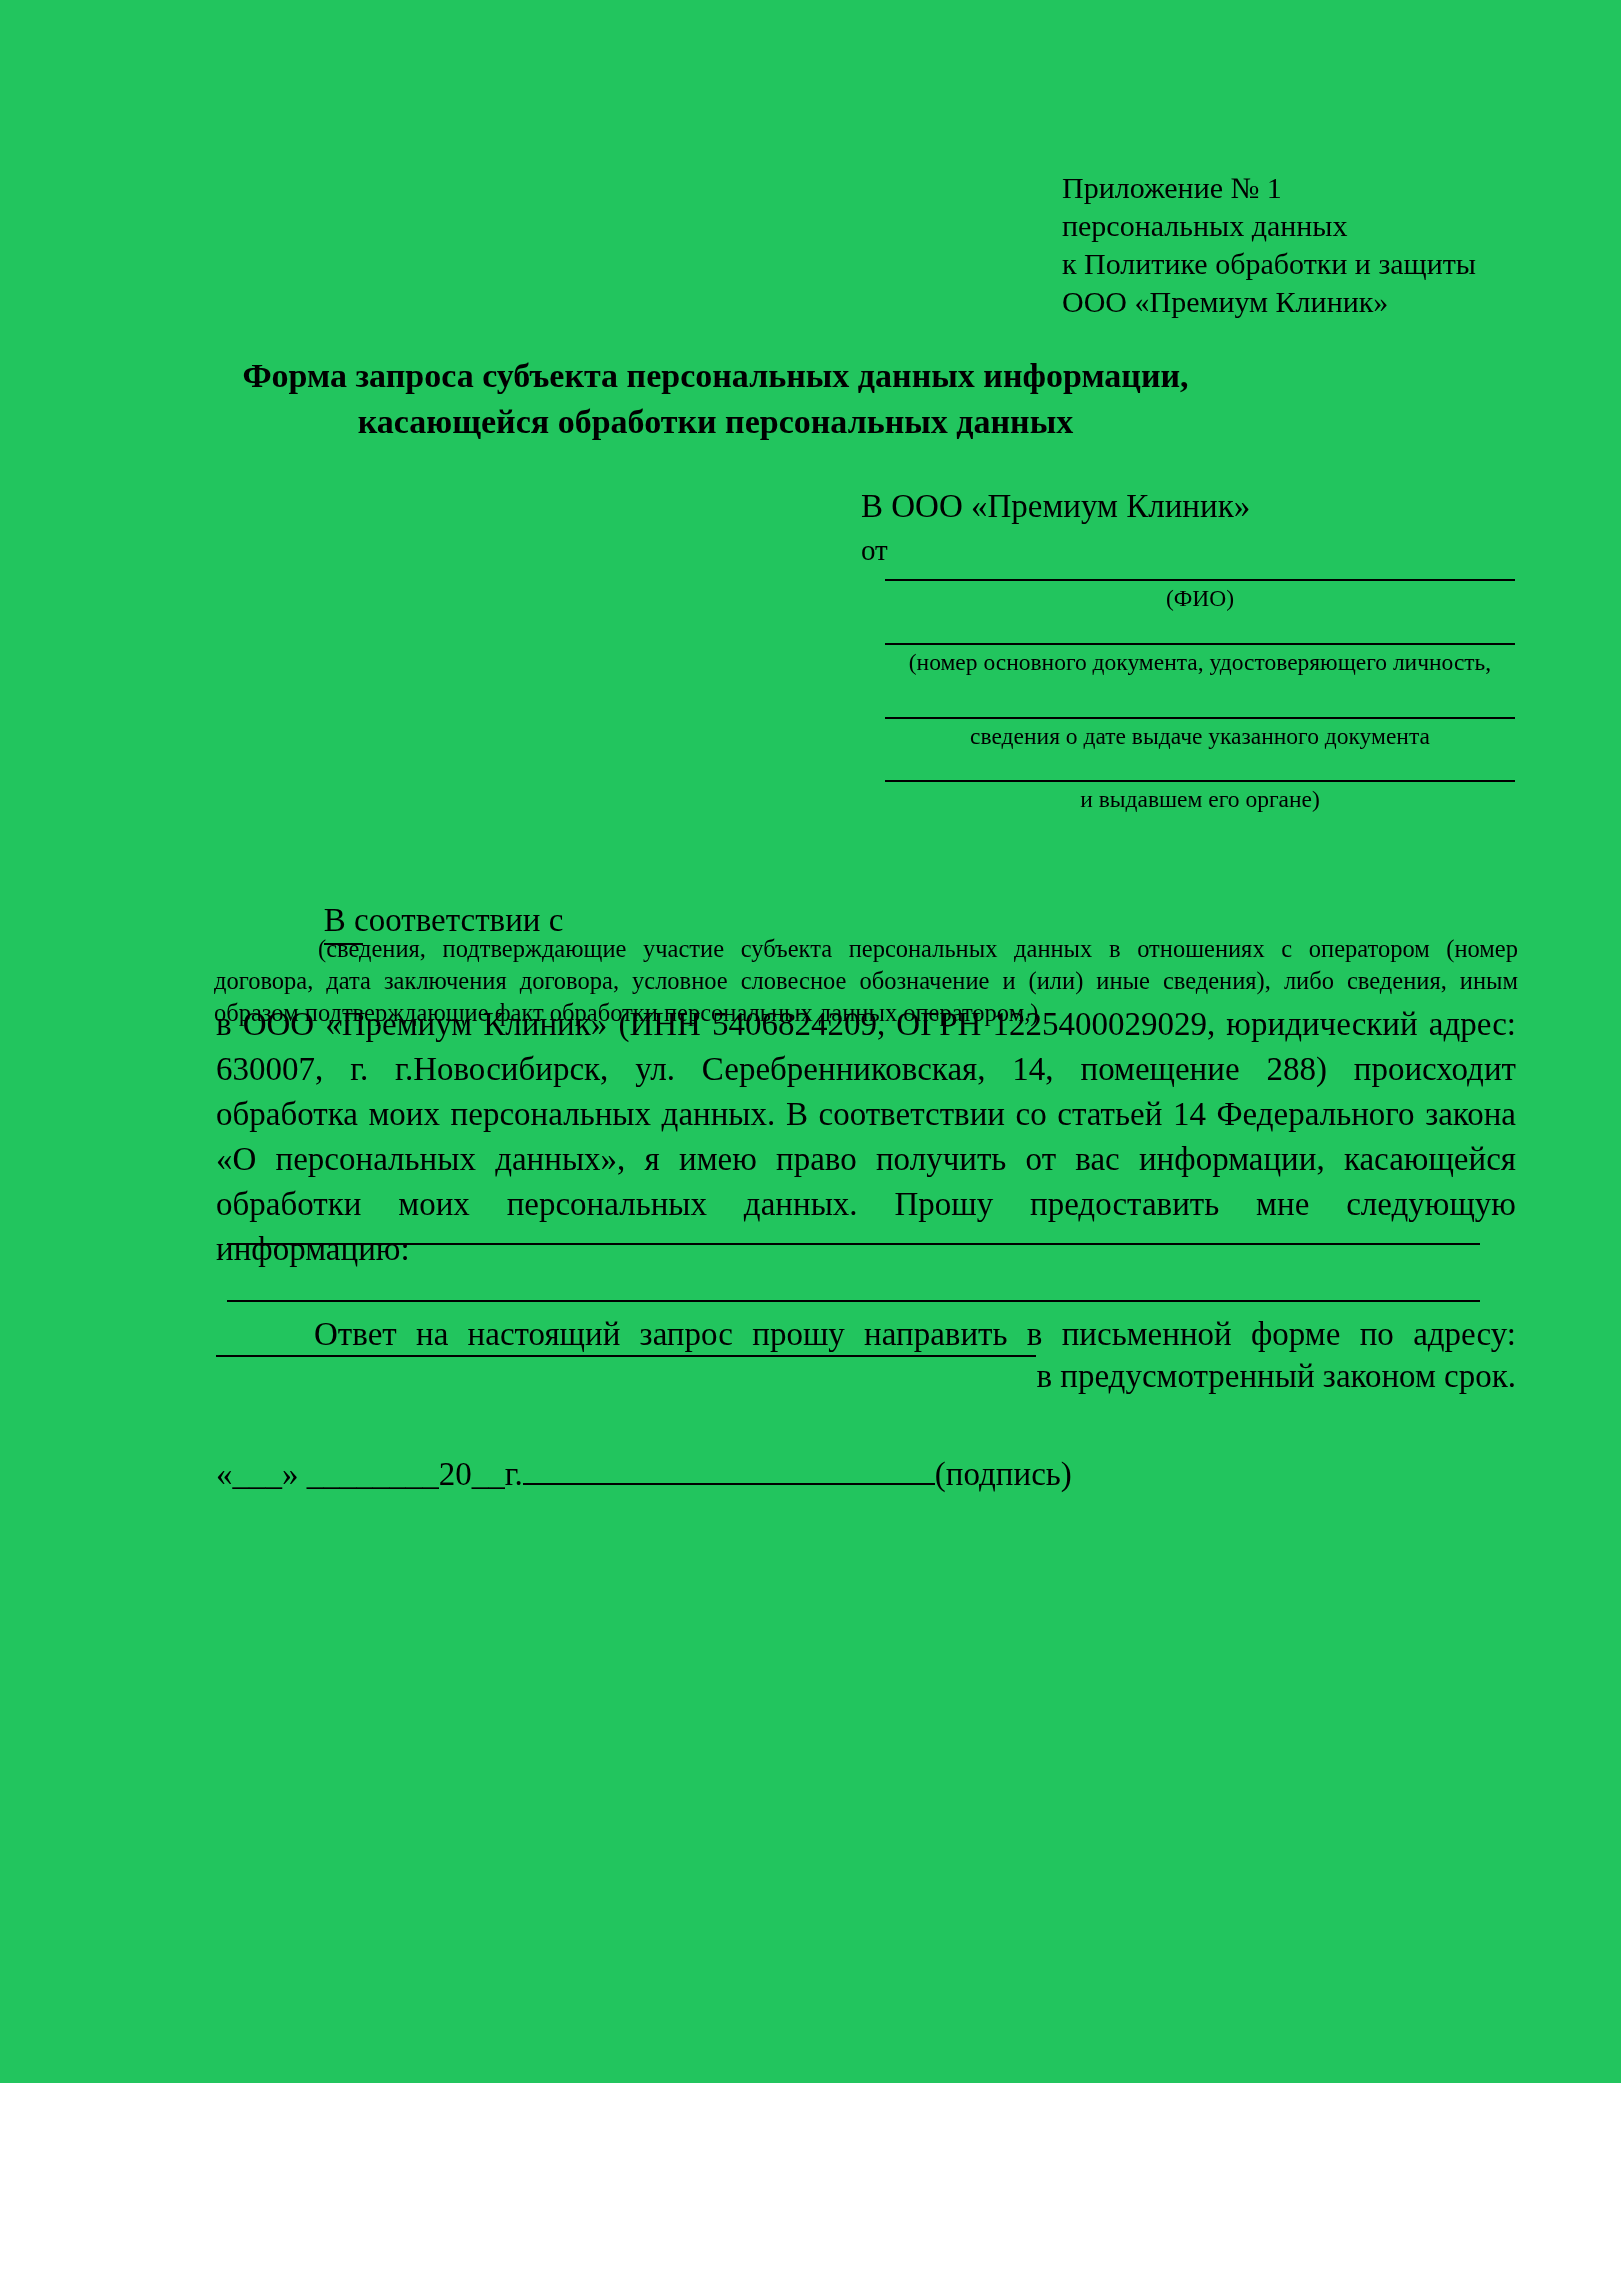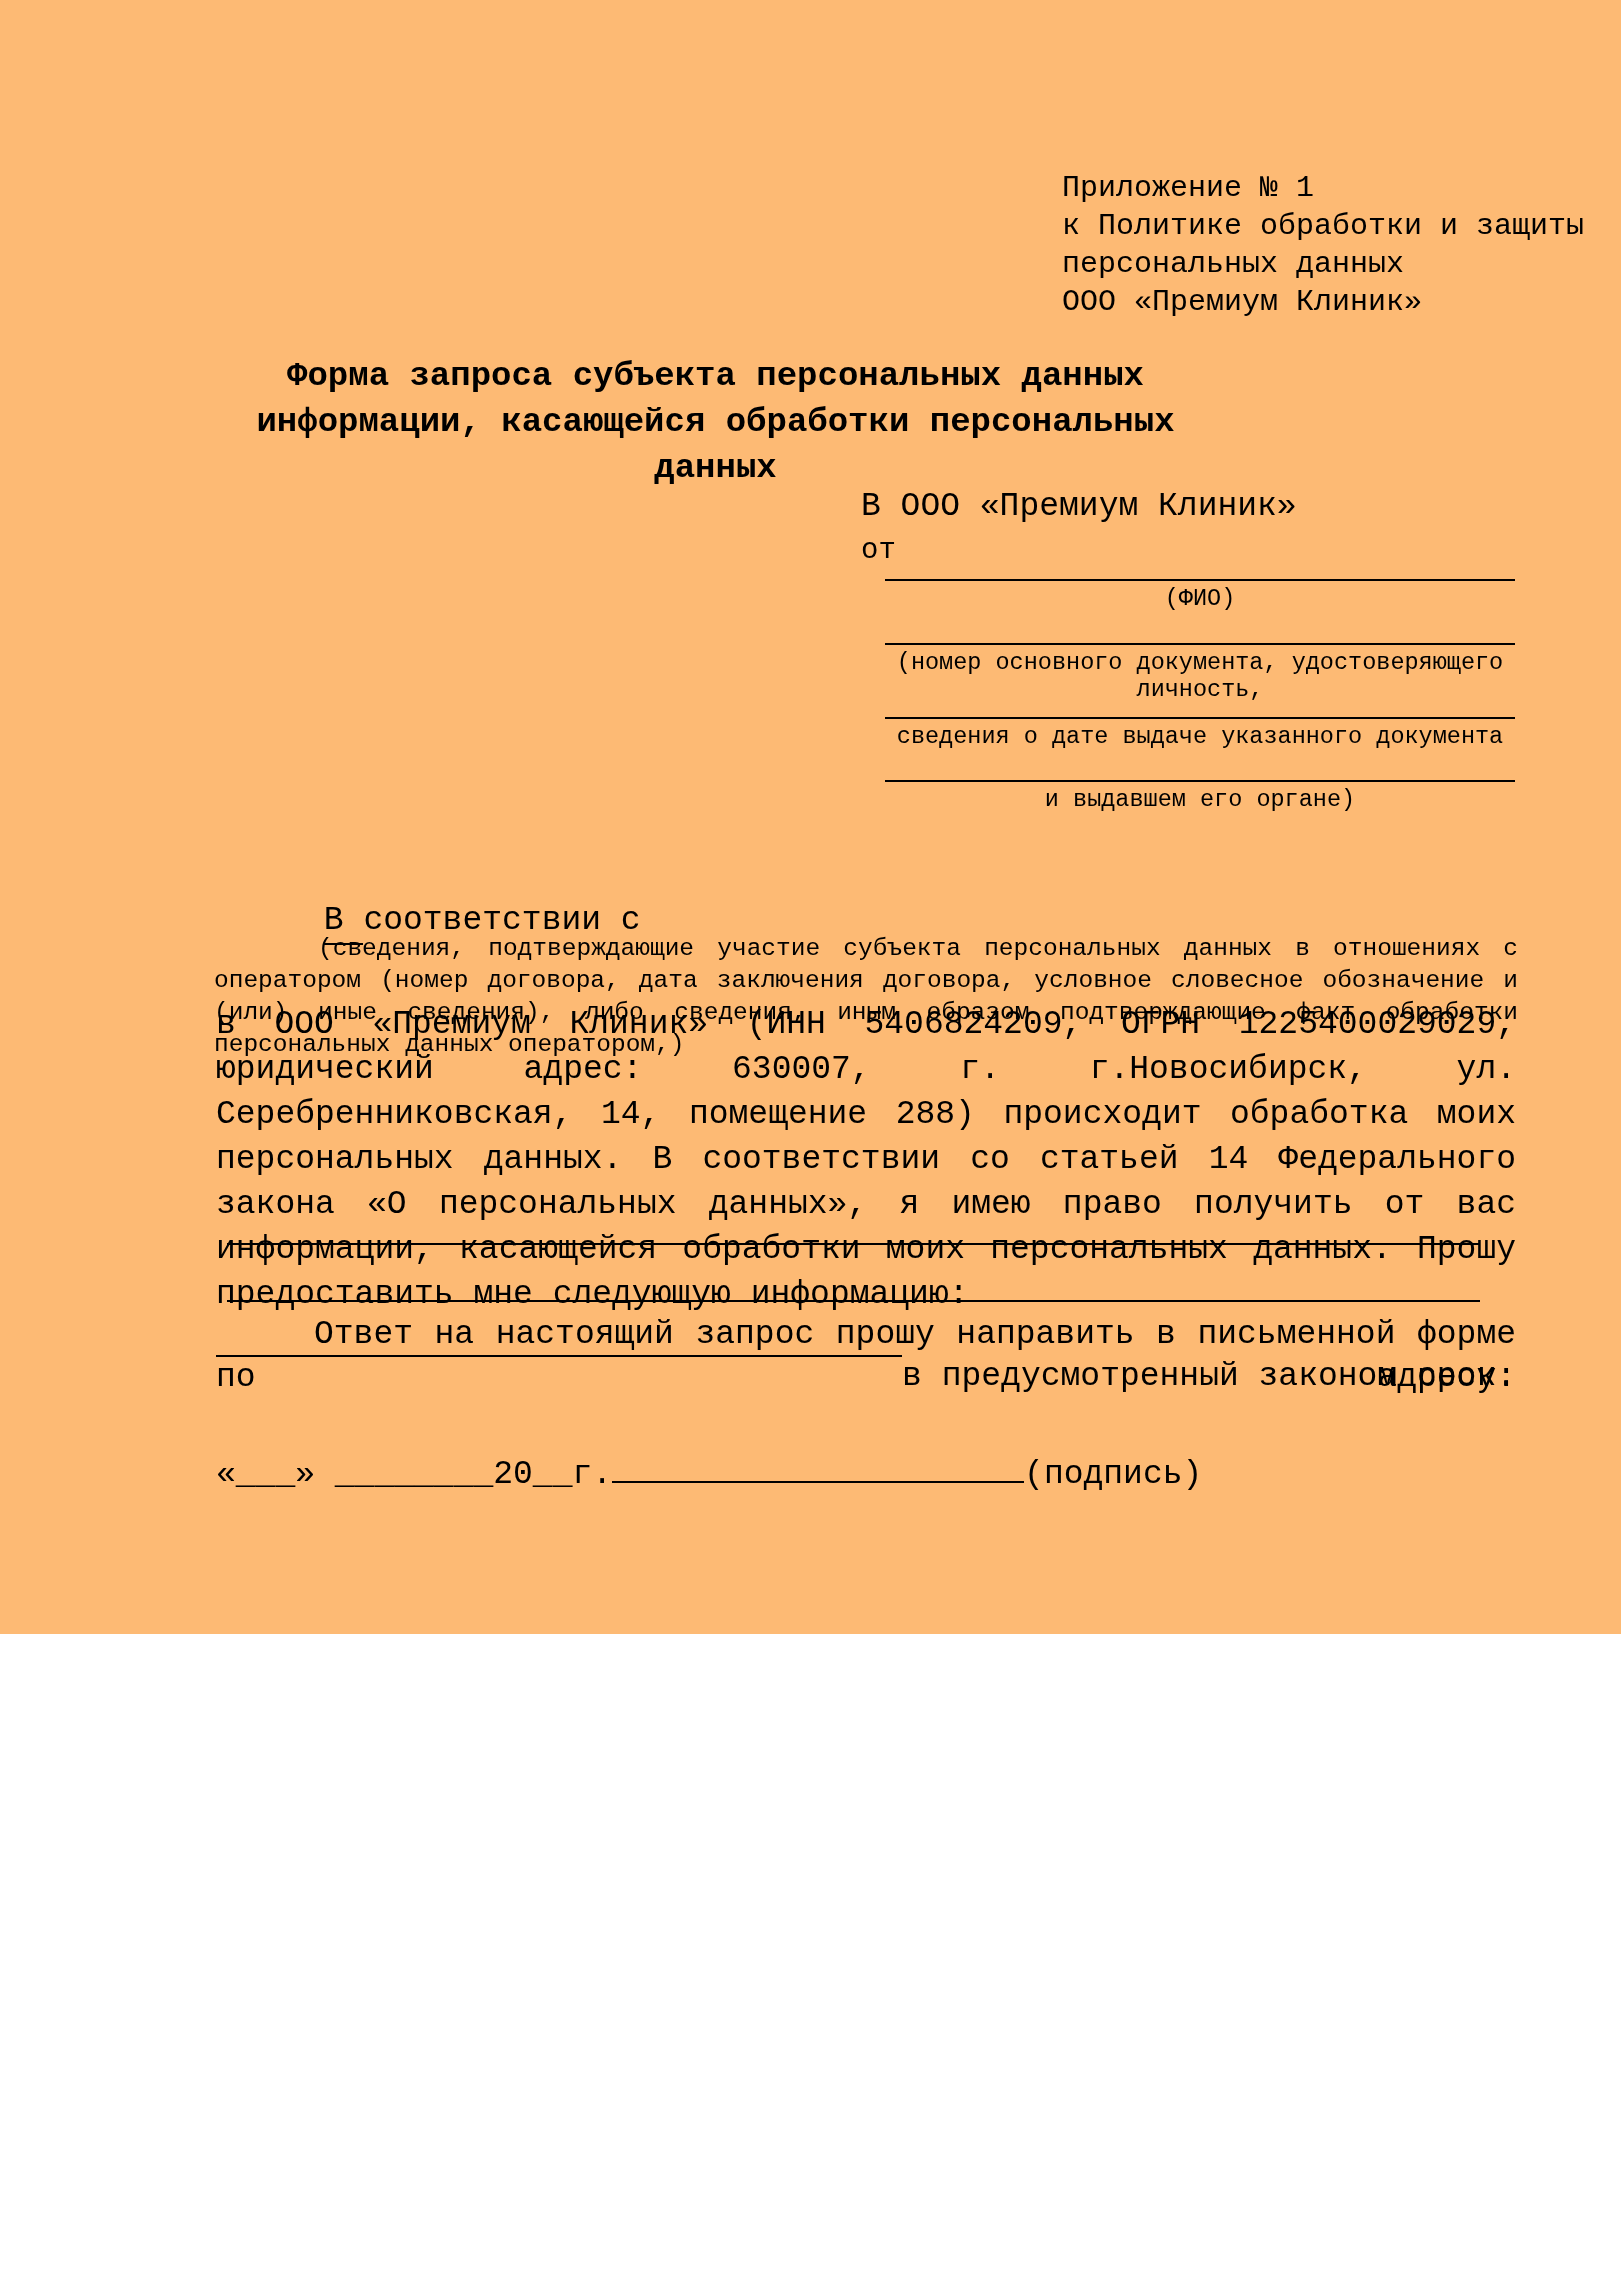"Приложение № 1" .page { background: #fdba74 -> #22c55e; font-family: Liberation Mono, monospace -> Liberation Serif, serif; height: 1634px -> 2083px }
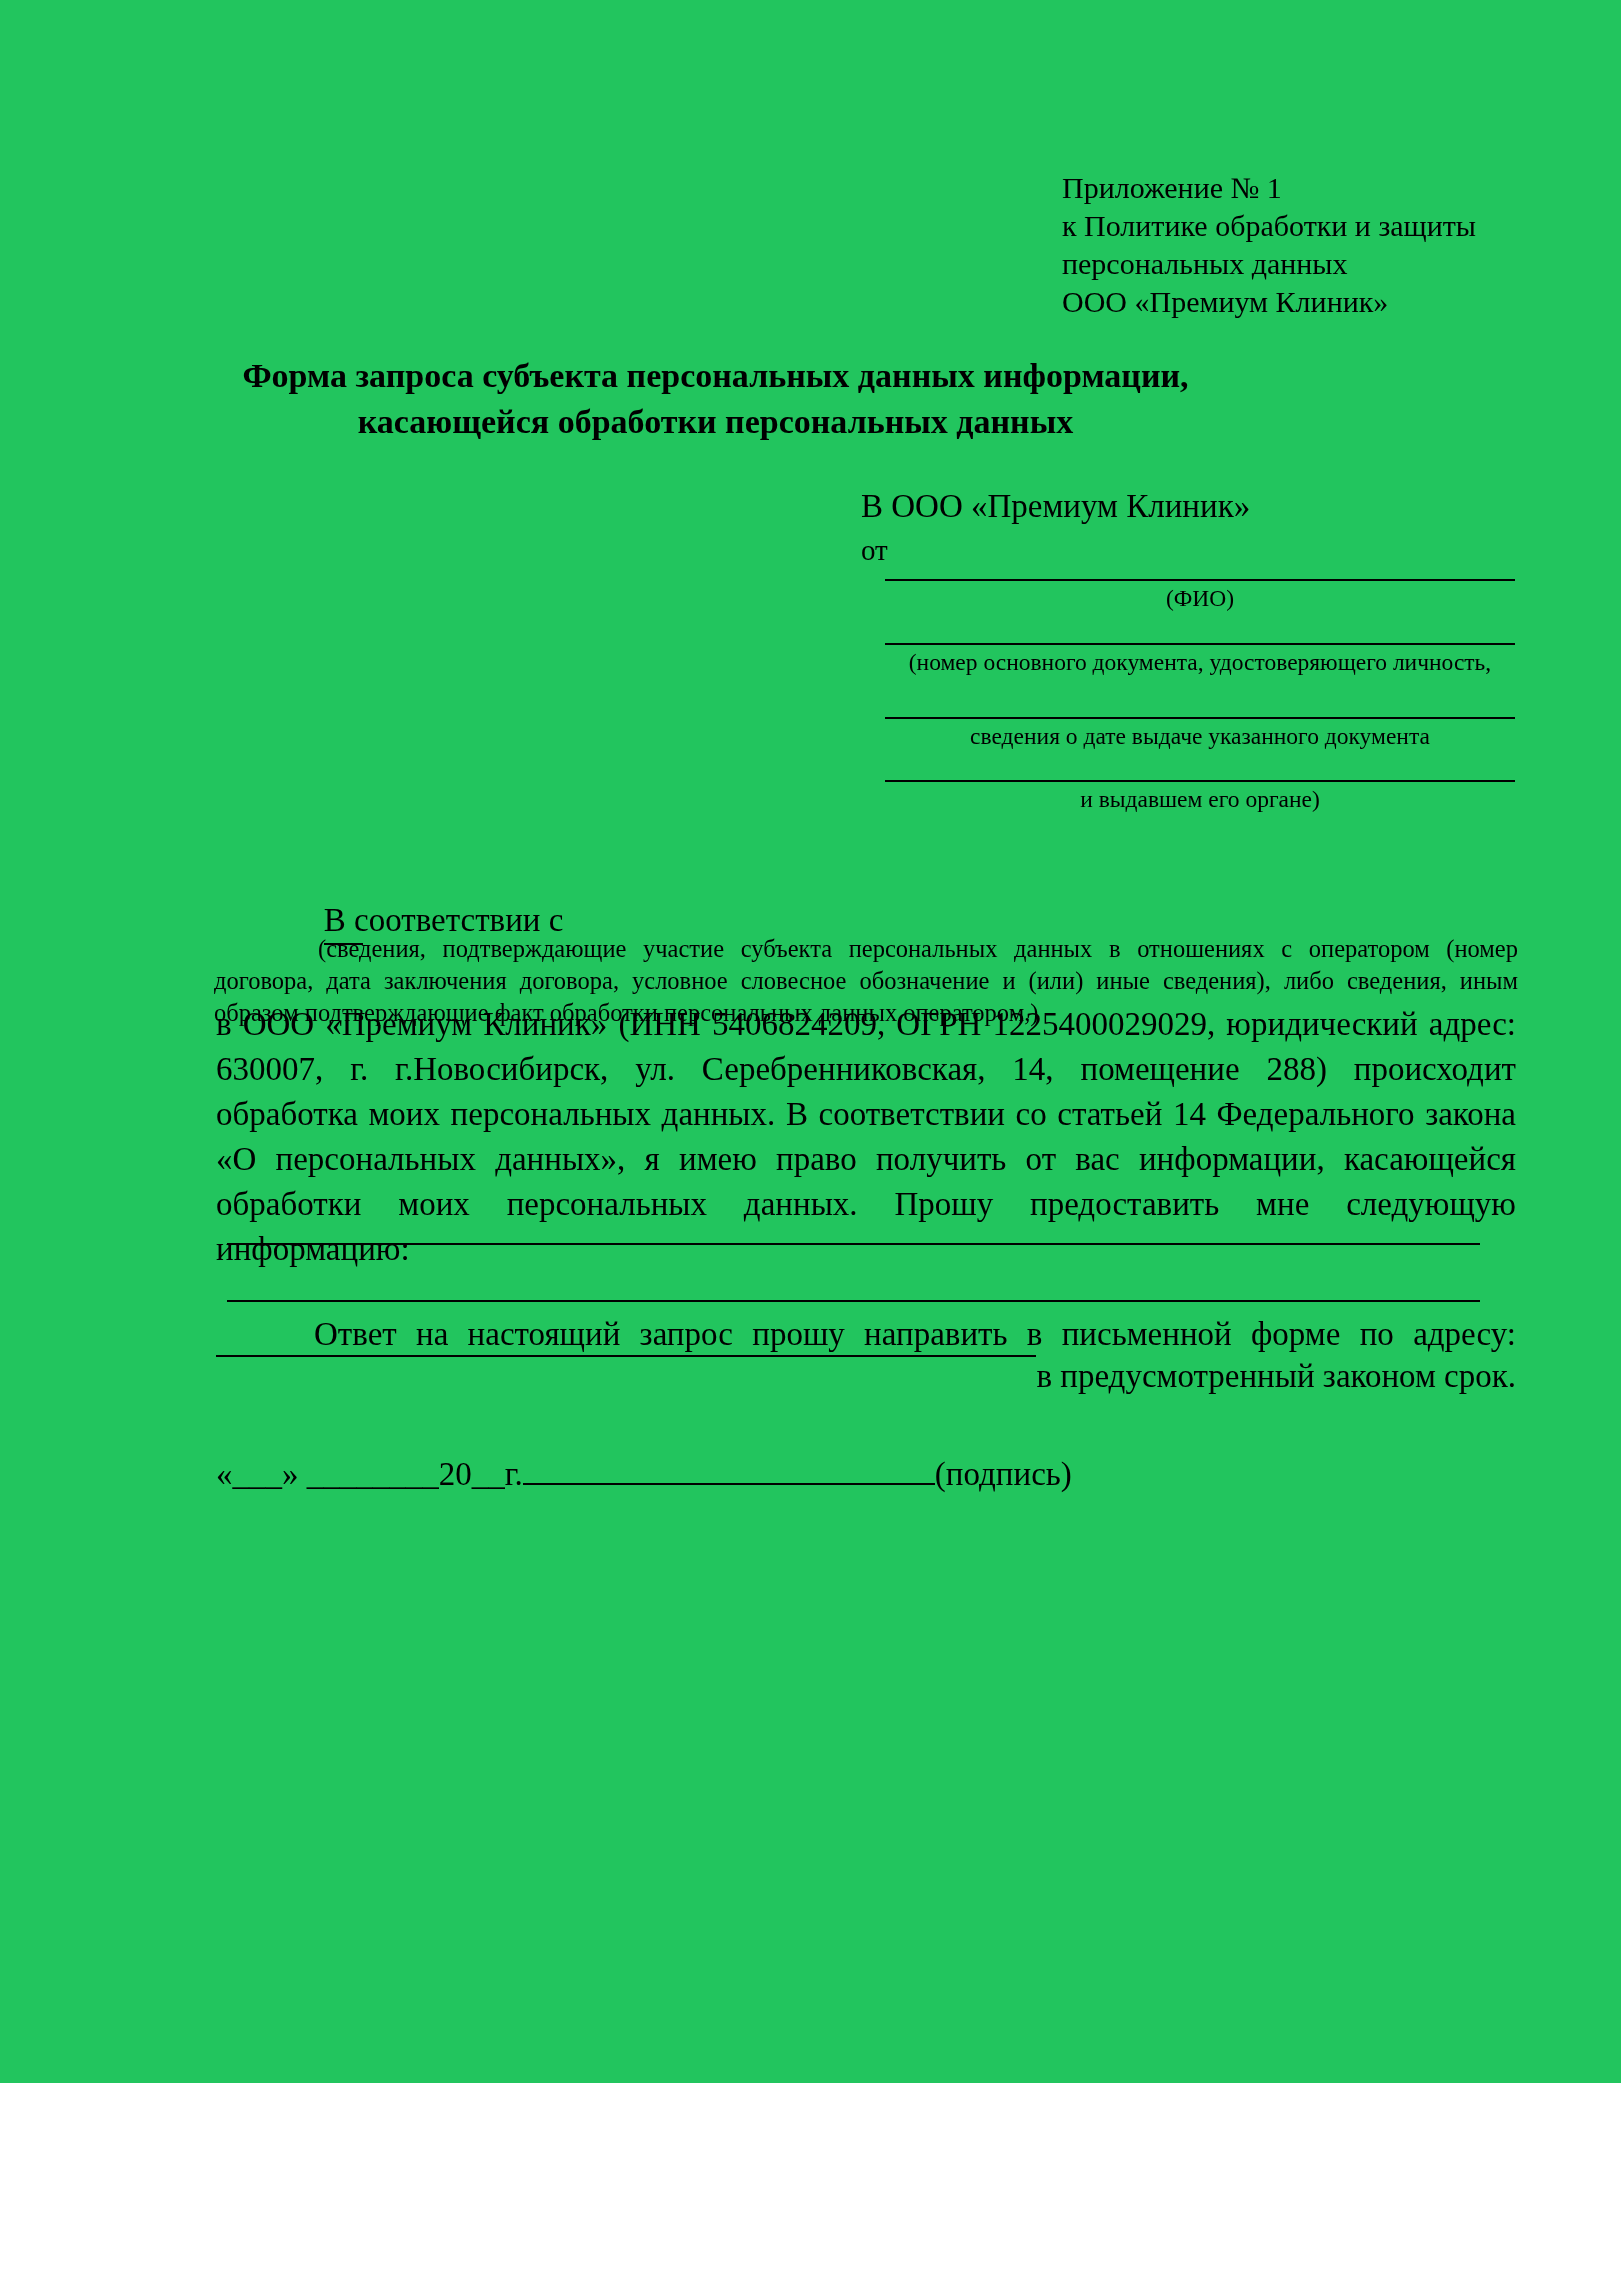"к Политике обработки и защиты" div { order: before "персональных данных" -> after "персональных данных" }
